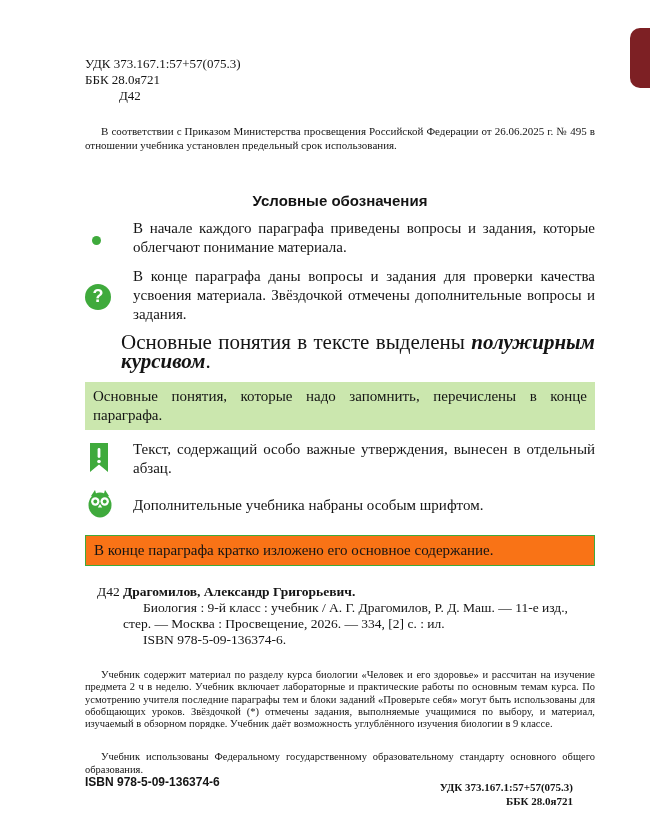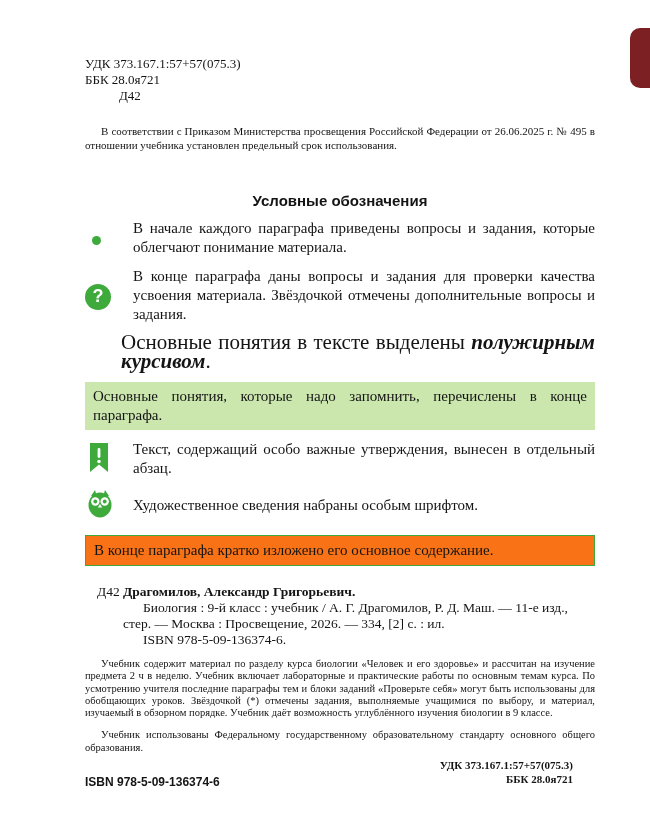"Художественное сведения набраны особым" p.legend-text { text: Художественное сведения -> Дополнительные учебника }
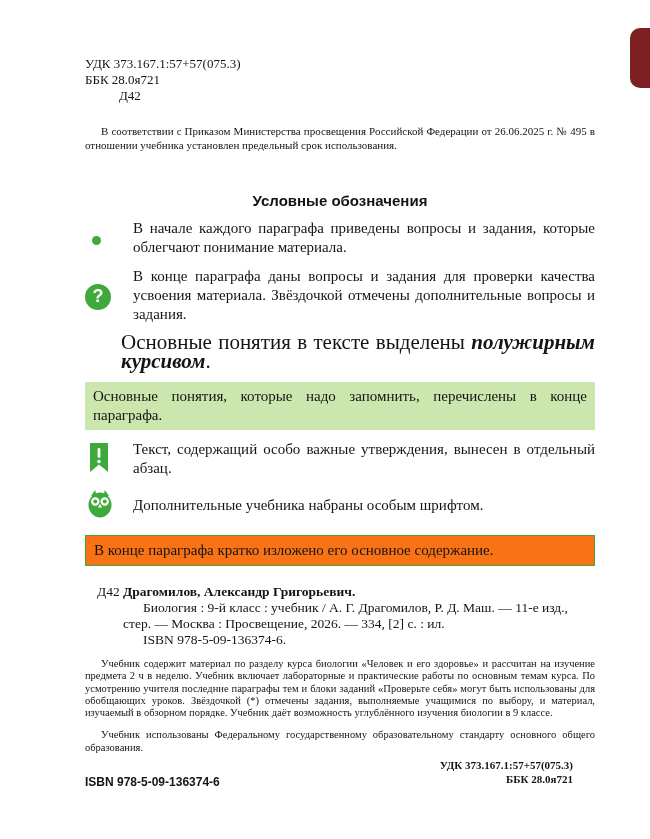"Учебник содержит материал по разделу" .annot { margin-top: 10px -> 21px }
